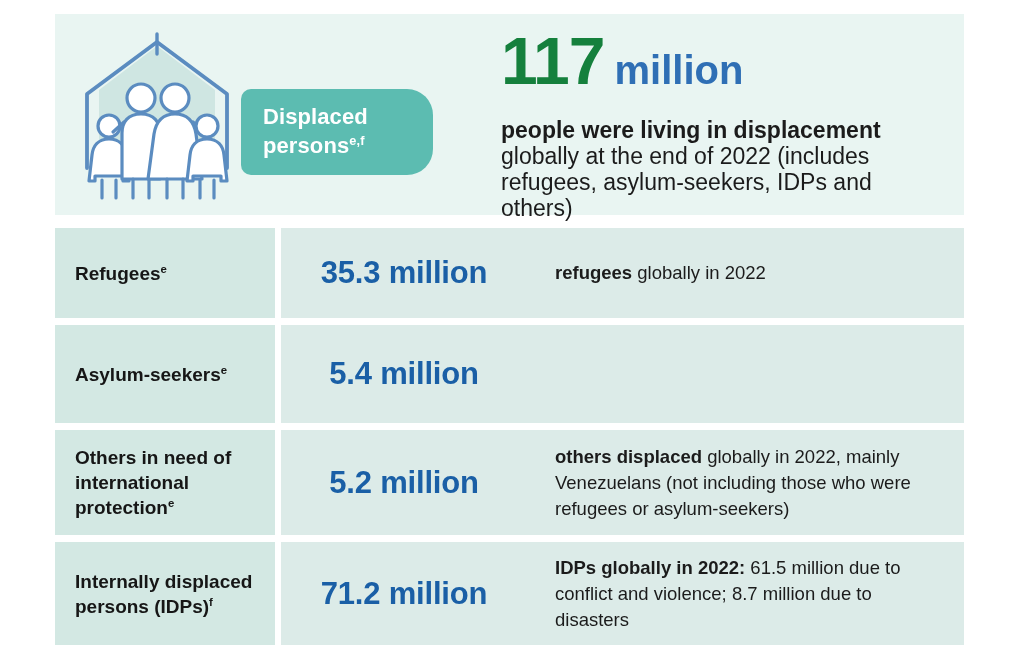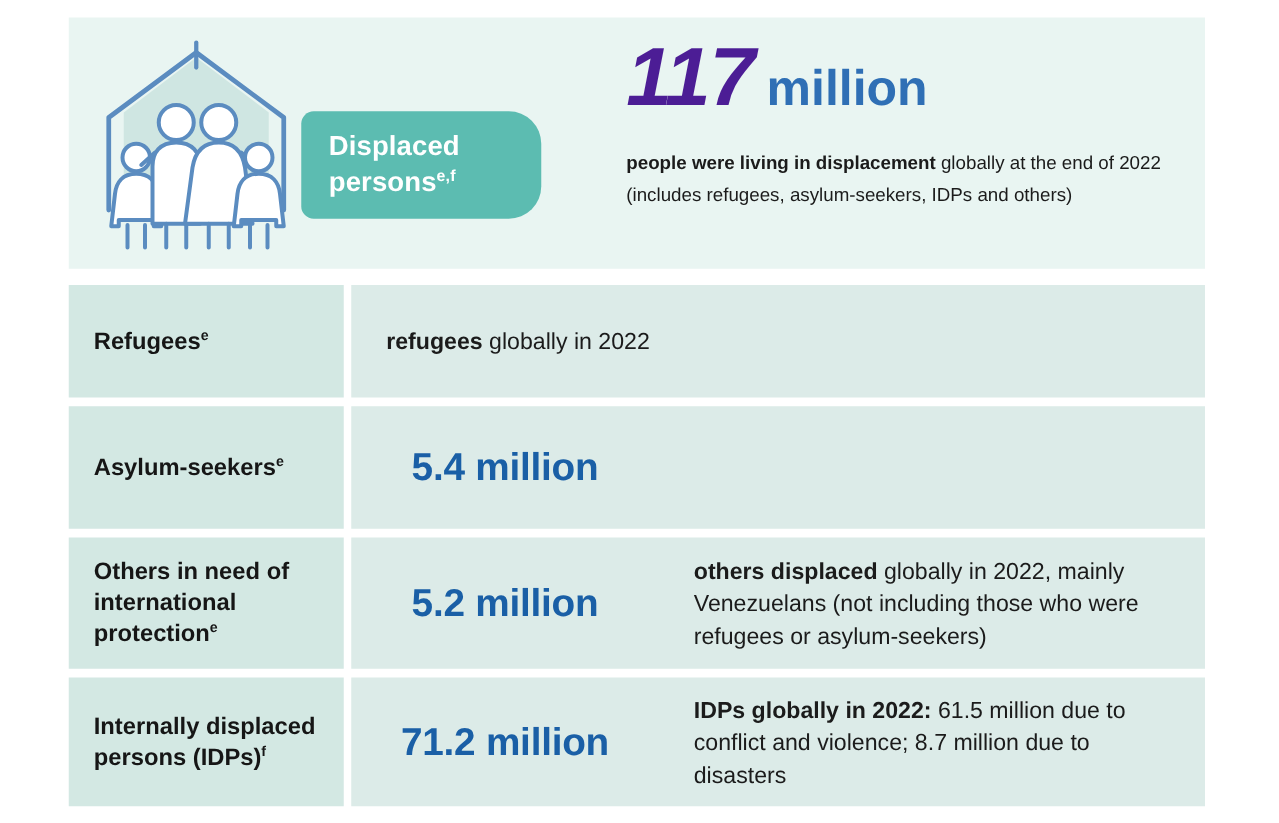"117" .big-number { color: #4c1d95 -> #15803d; font-style: italic -> none }
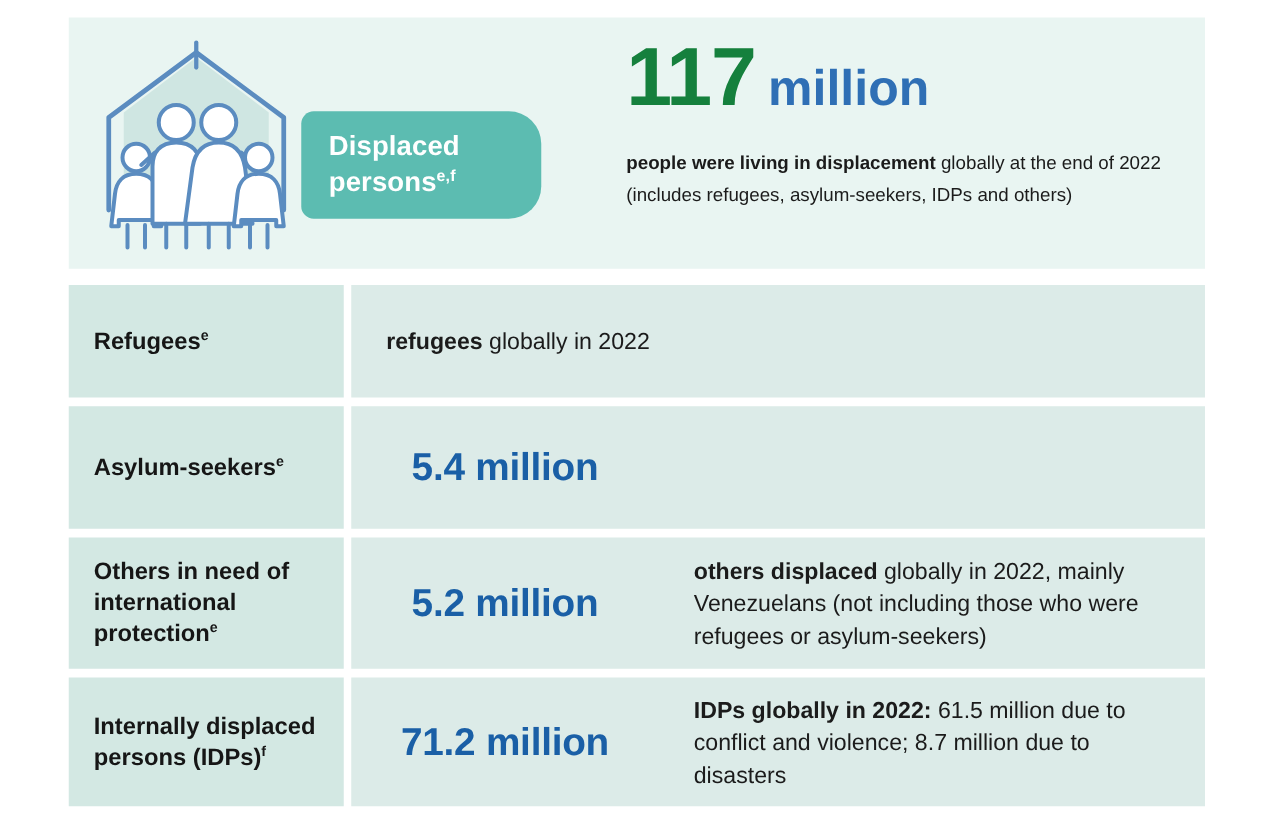"people were living in displacement" .headline-desc { font-size: 15px -> 23px }
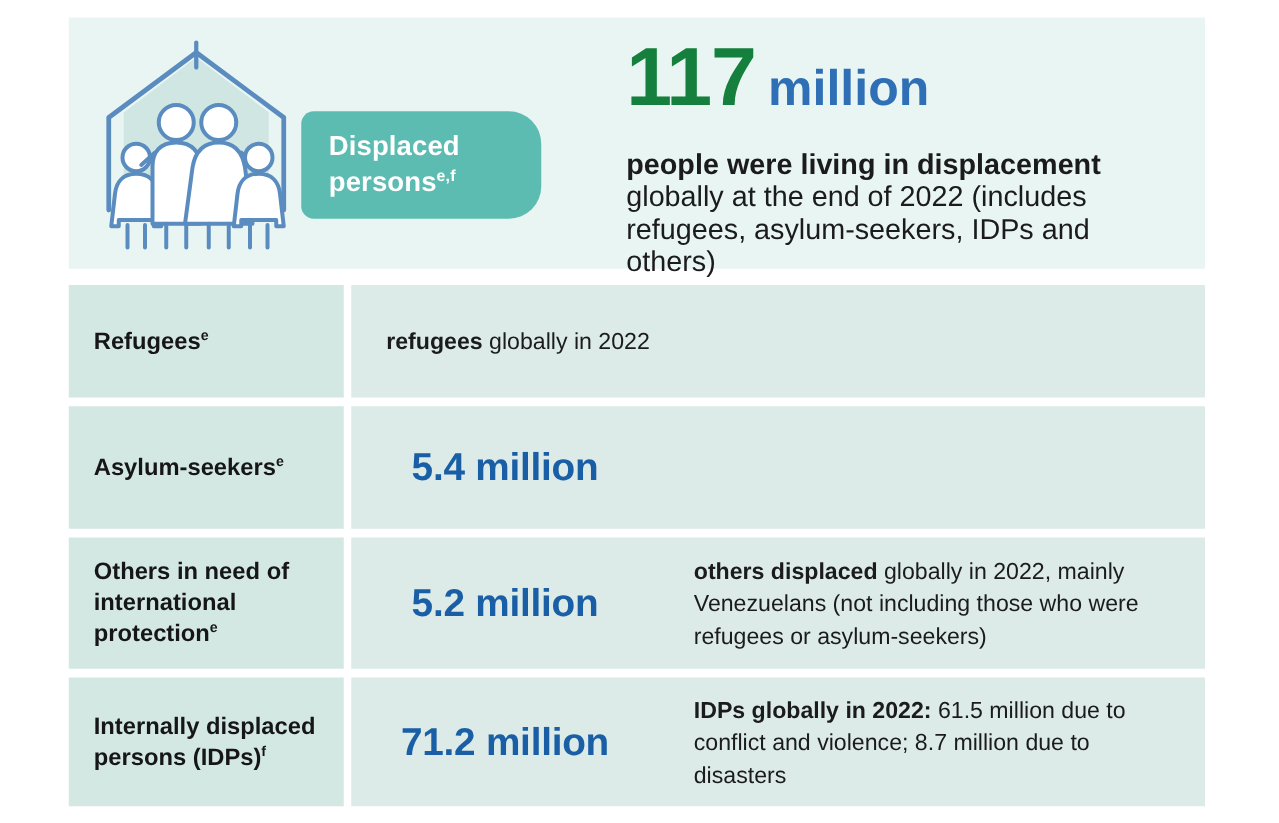"35.3 million" div.value-text { html: none -> <div>35.3 million</div> }
